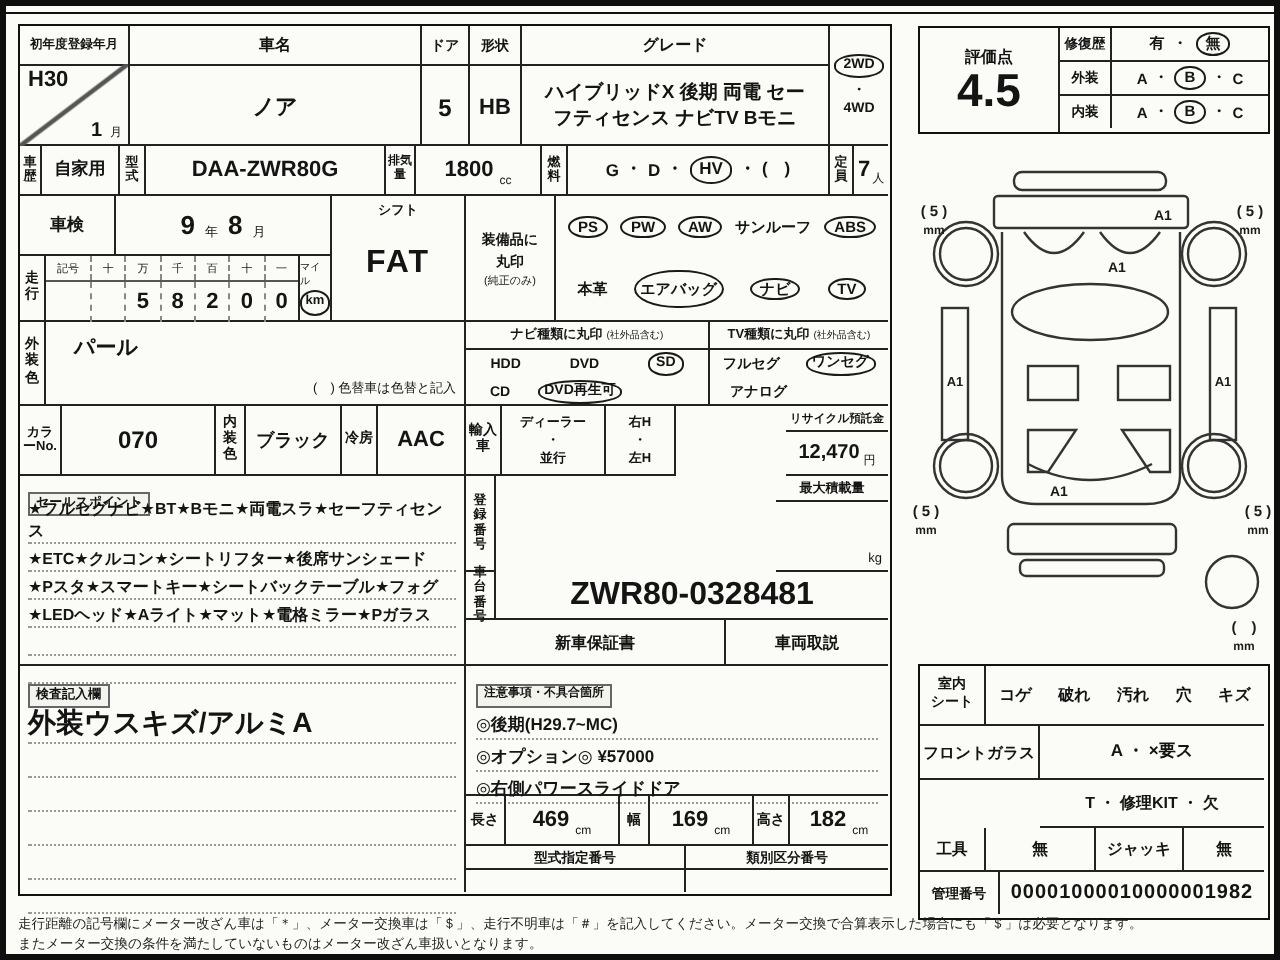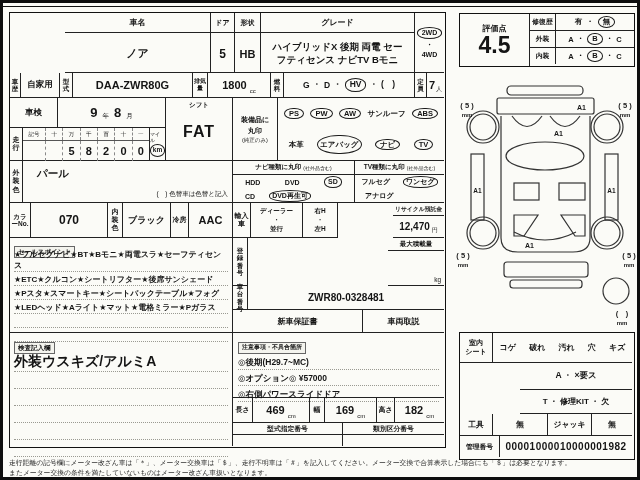"H30" div.a { html: none -> <div> <div>初年度登録年月</div> <div> <span>H30</span> <span>1</span> <span>月</span> </div> </div> }
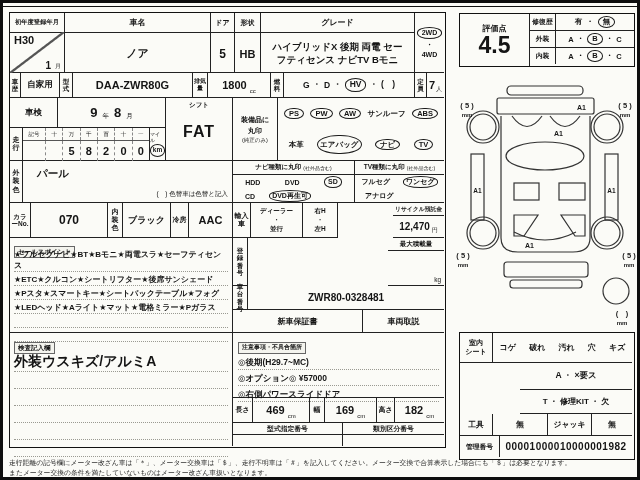"ZWR80-0328481" div.a { font-size: 10px -> 16px }
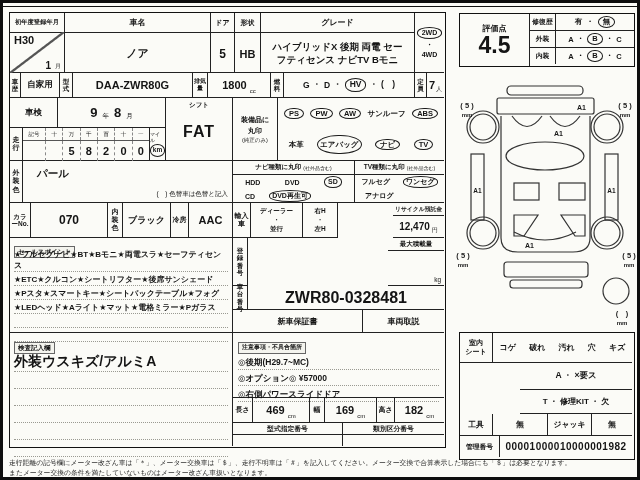"フロントガラス" div.a { html: none -> <div>フロントガラス</div> }
